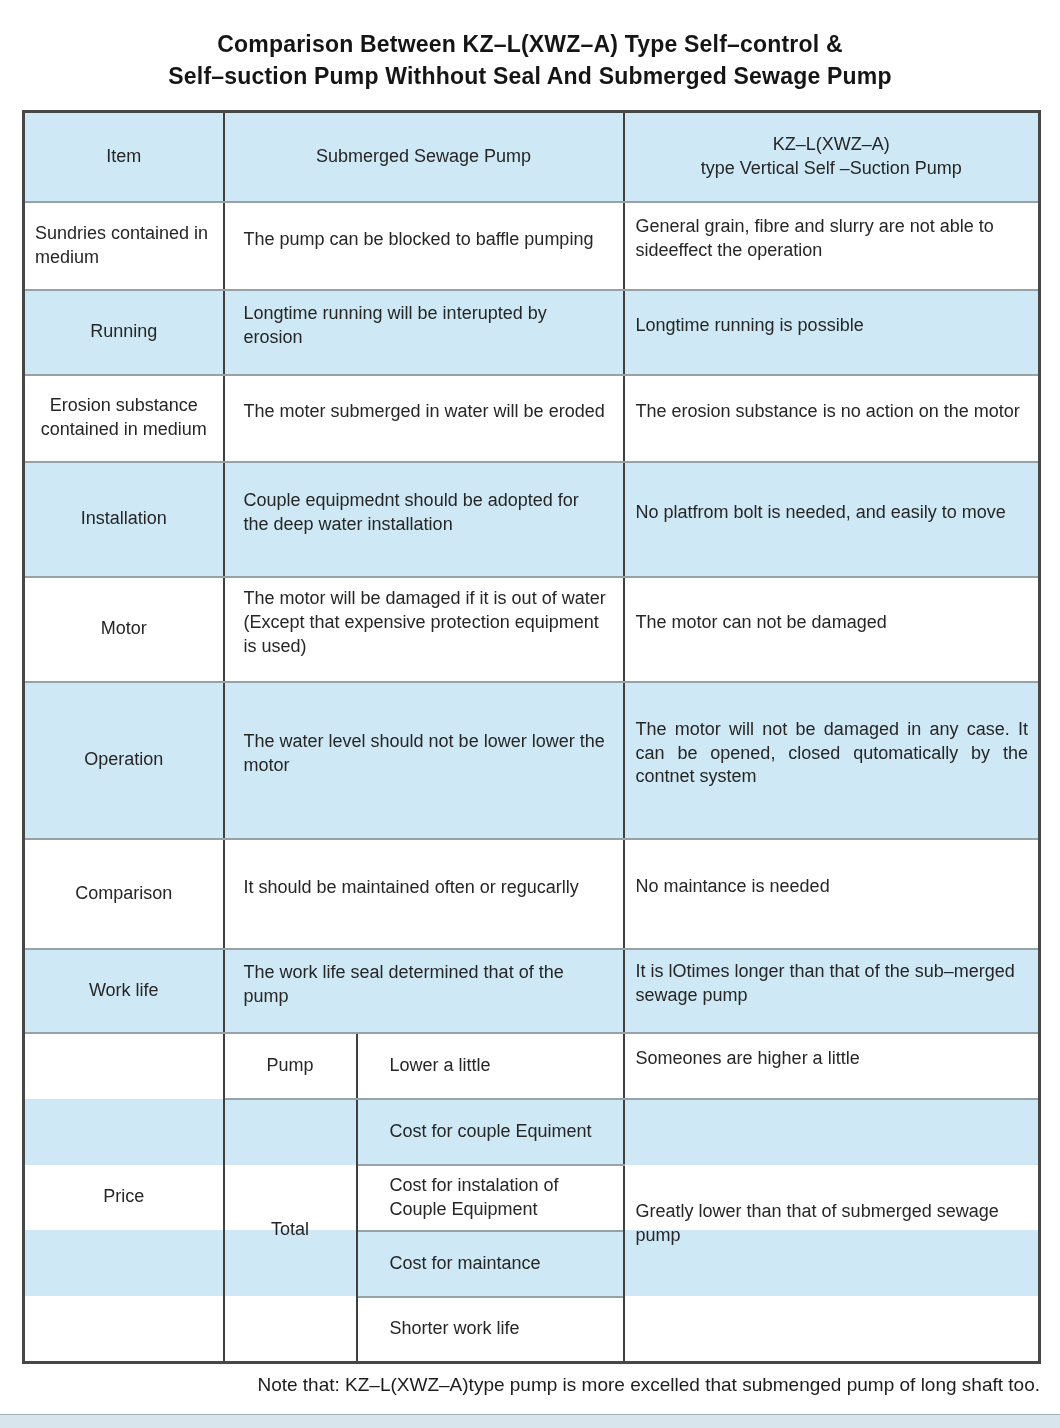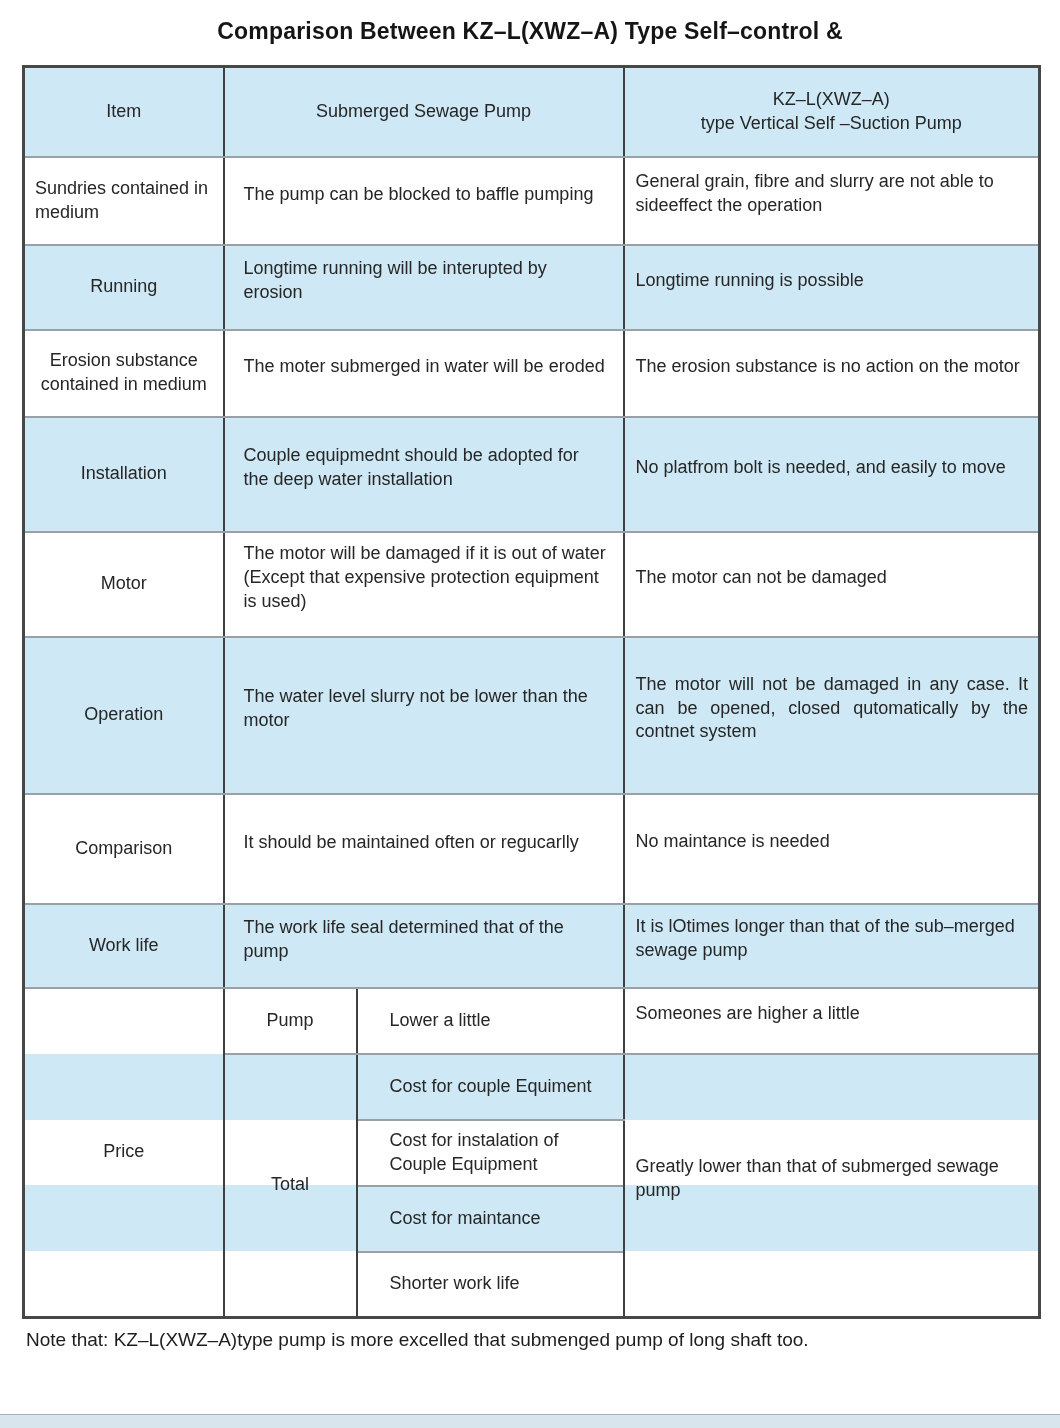"Comparison Between KZ–L(XWZ–A) Type" .title { padding-top: 15px -> 28px }
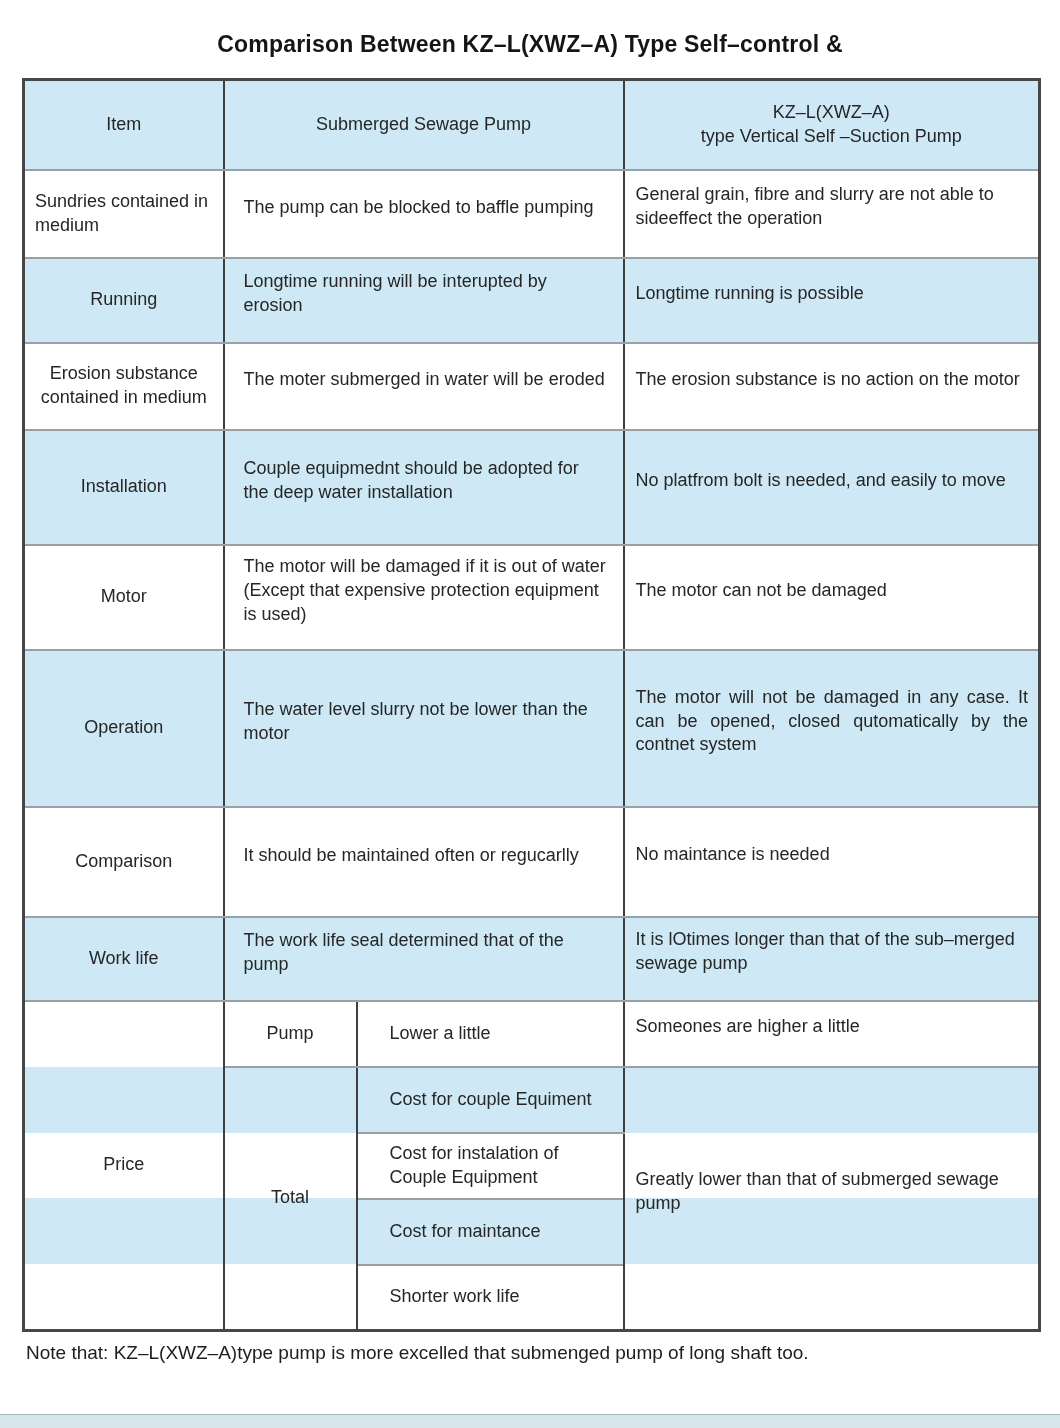"Self–suction Pump Withhout Seal And" div { html: none -> <div>Self–suction Pump Withhout Seal And Submerged Sewage Pump</div> }
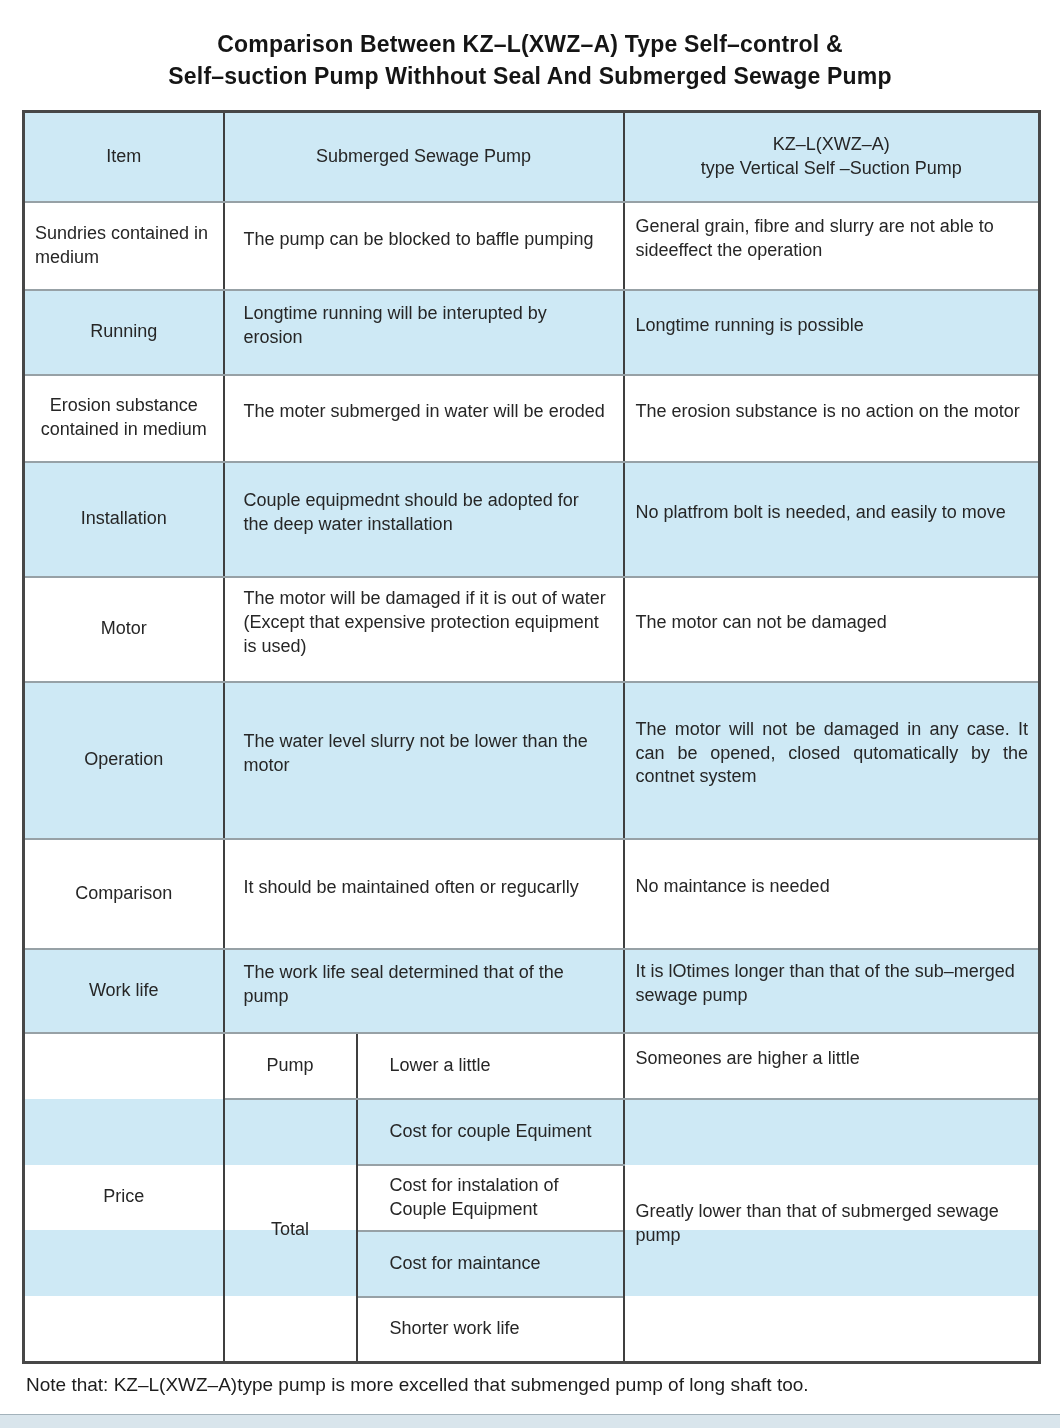"The water level slurry not" td.c2 { text: slurry not be lower than -> should not be lower lower }
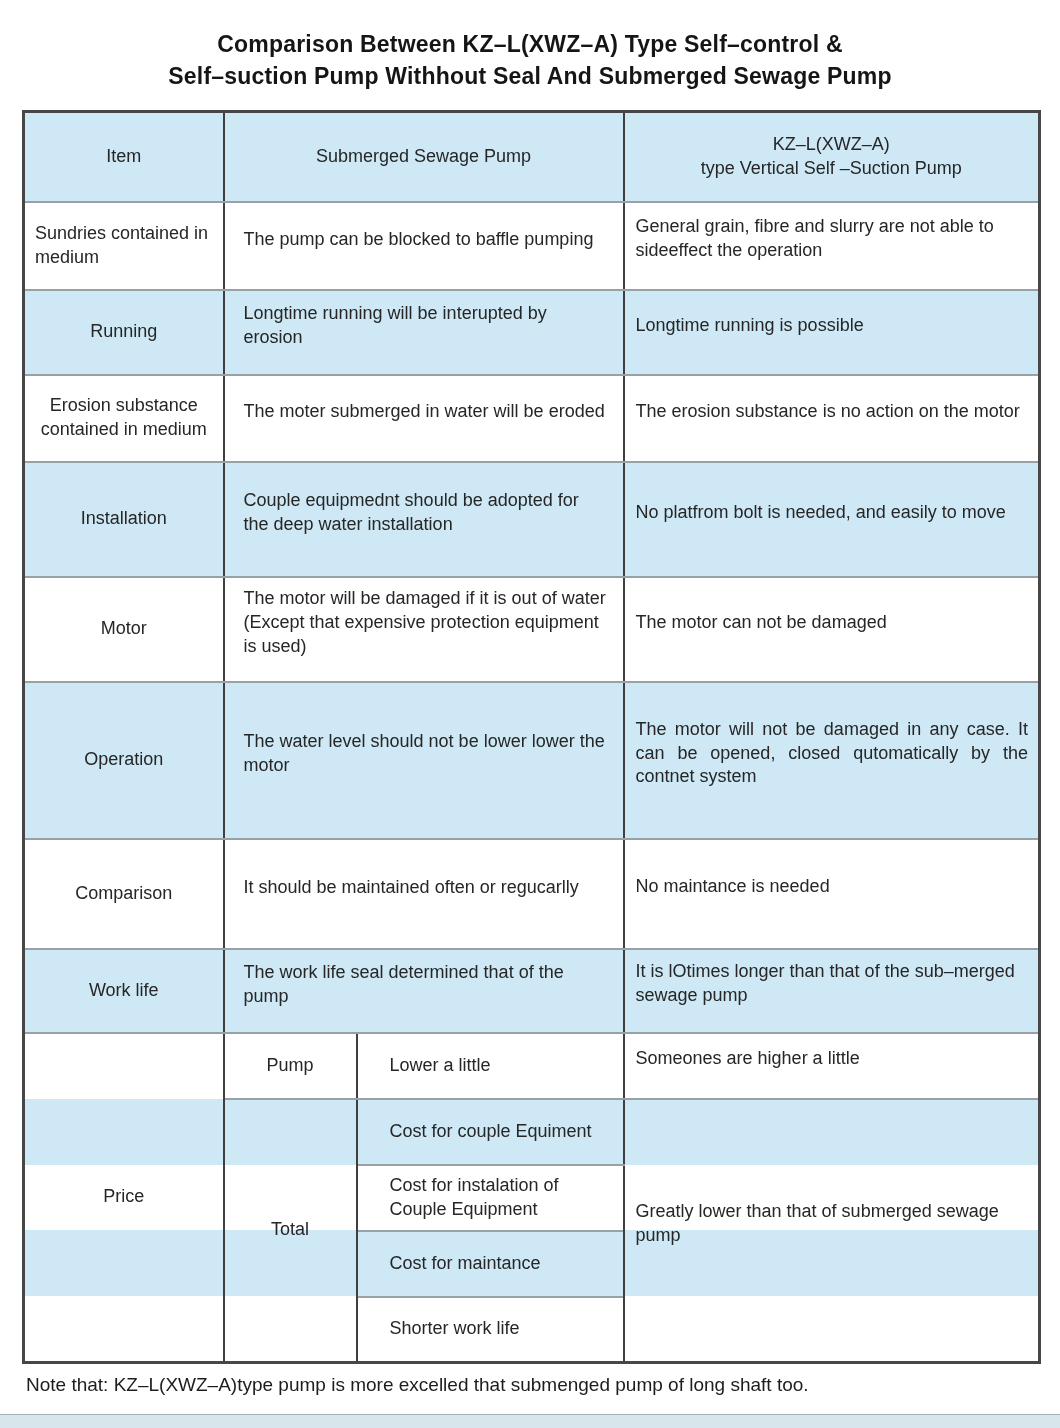"Note that: KZ–L(XWZ–A)type pump is" .note { text-align: none -> right }
